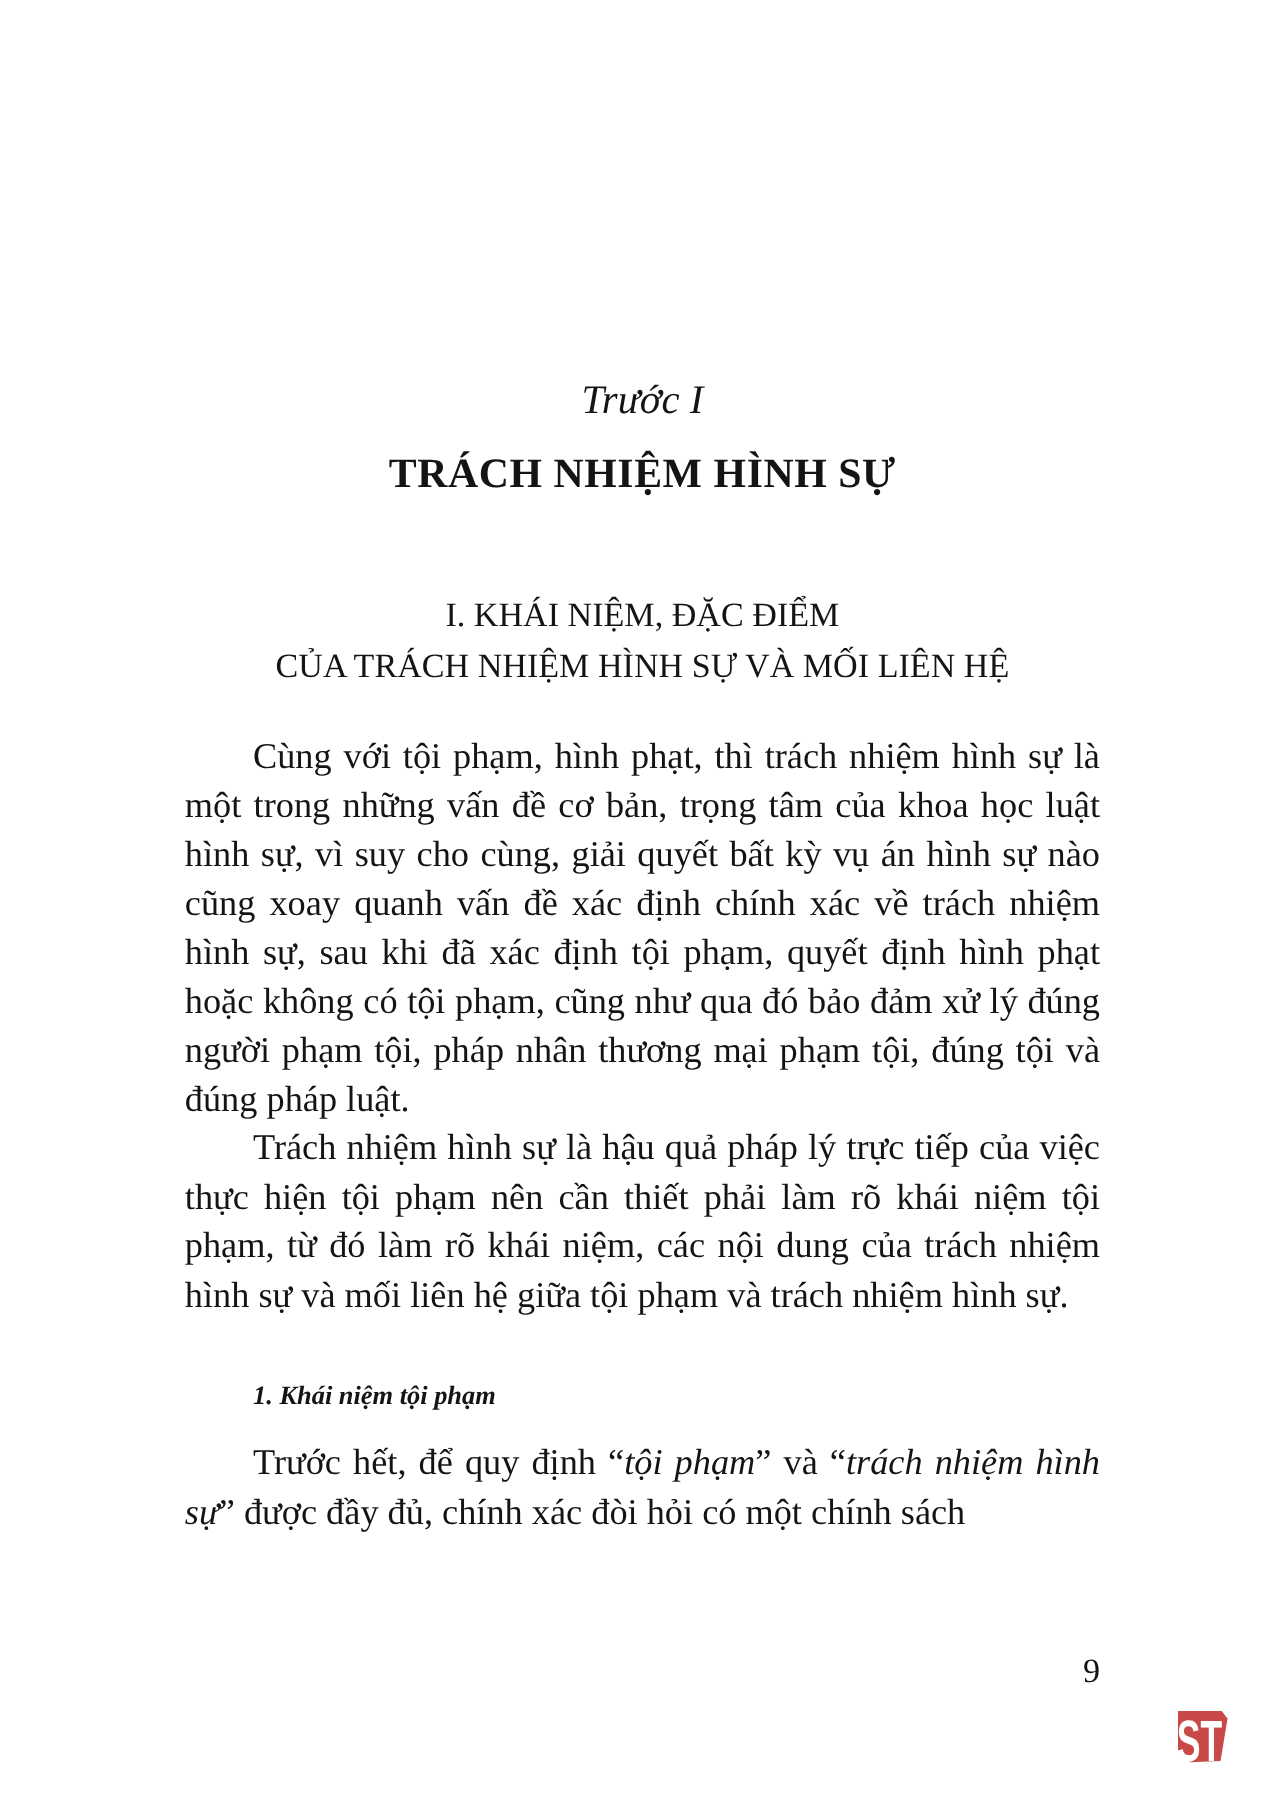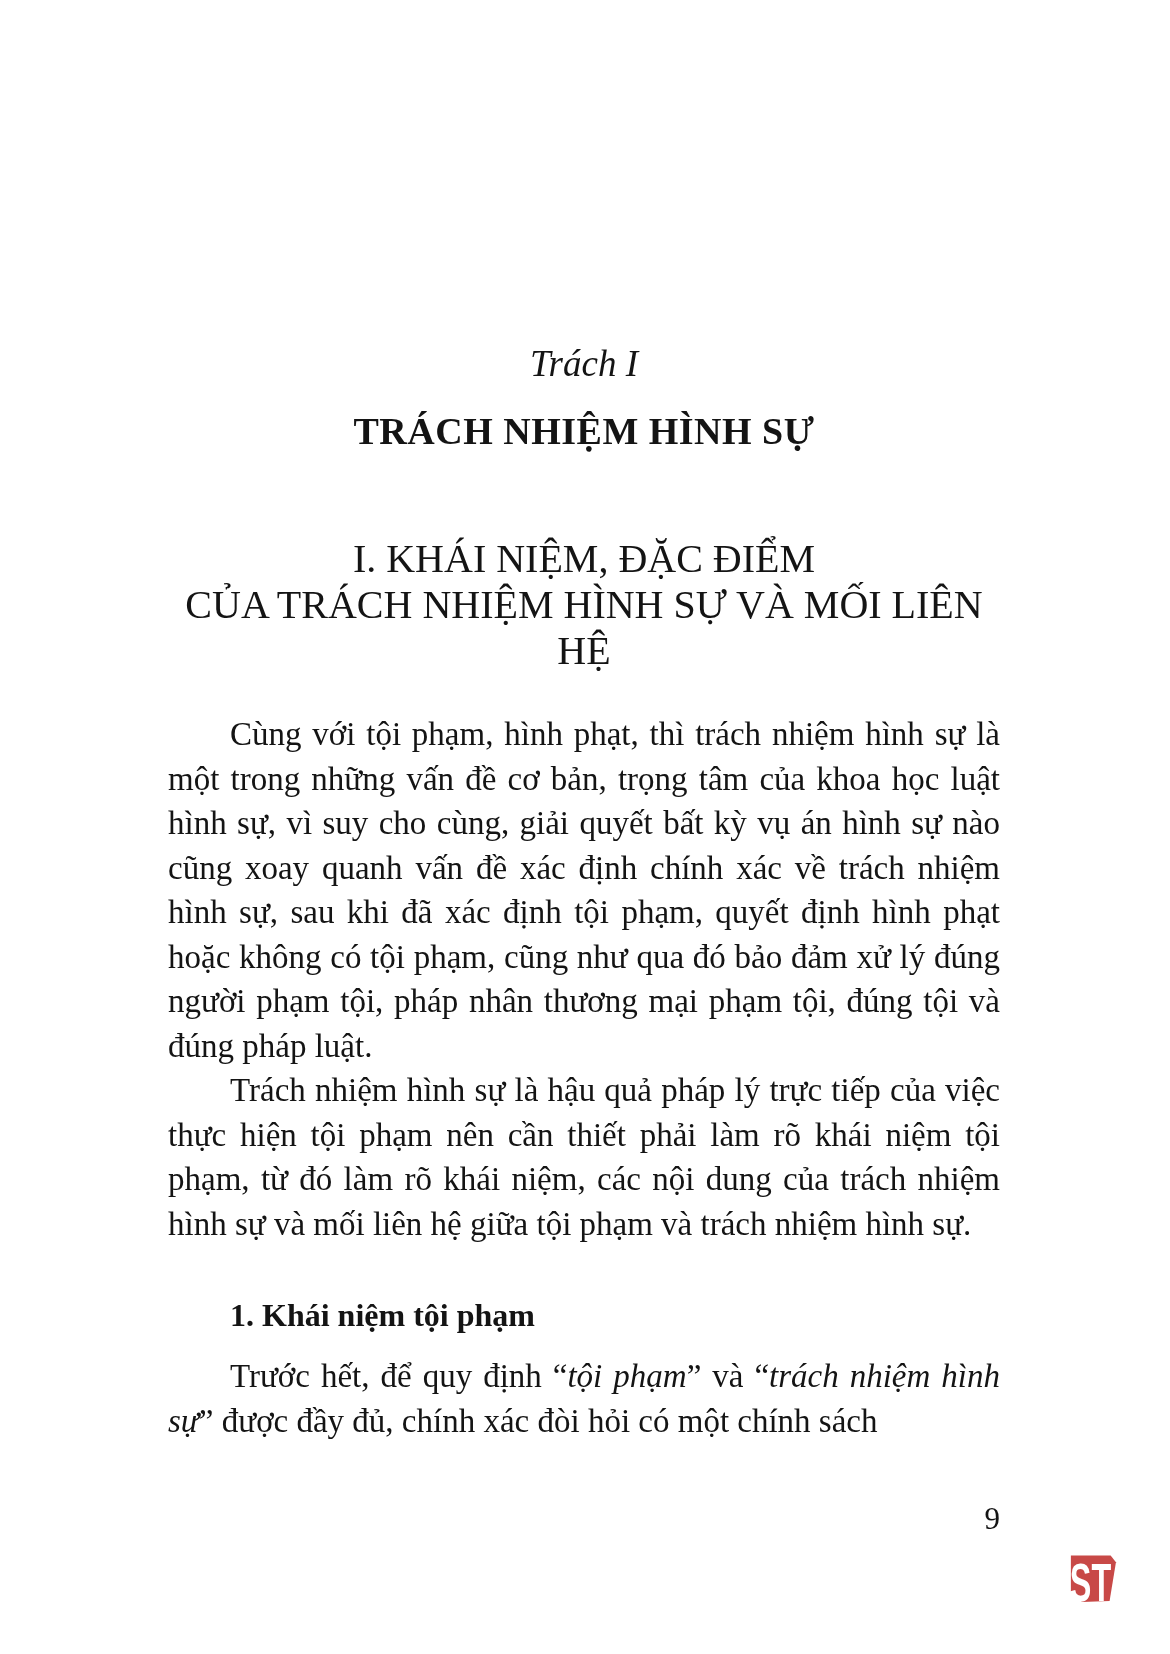"Trách I" div.chapter-label { text: Trách -> Trước }
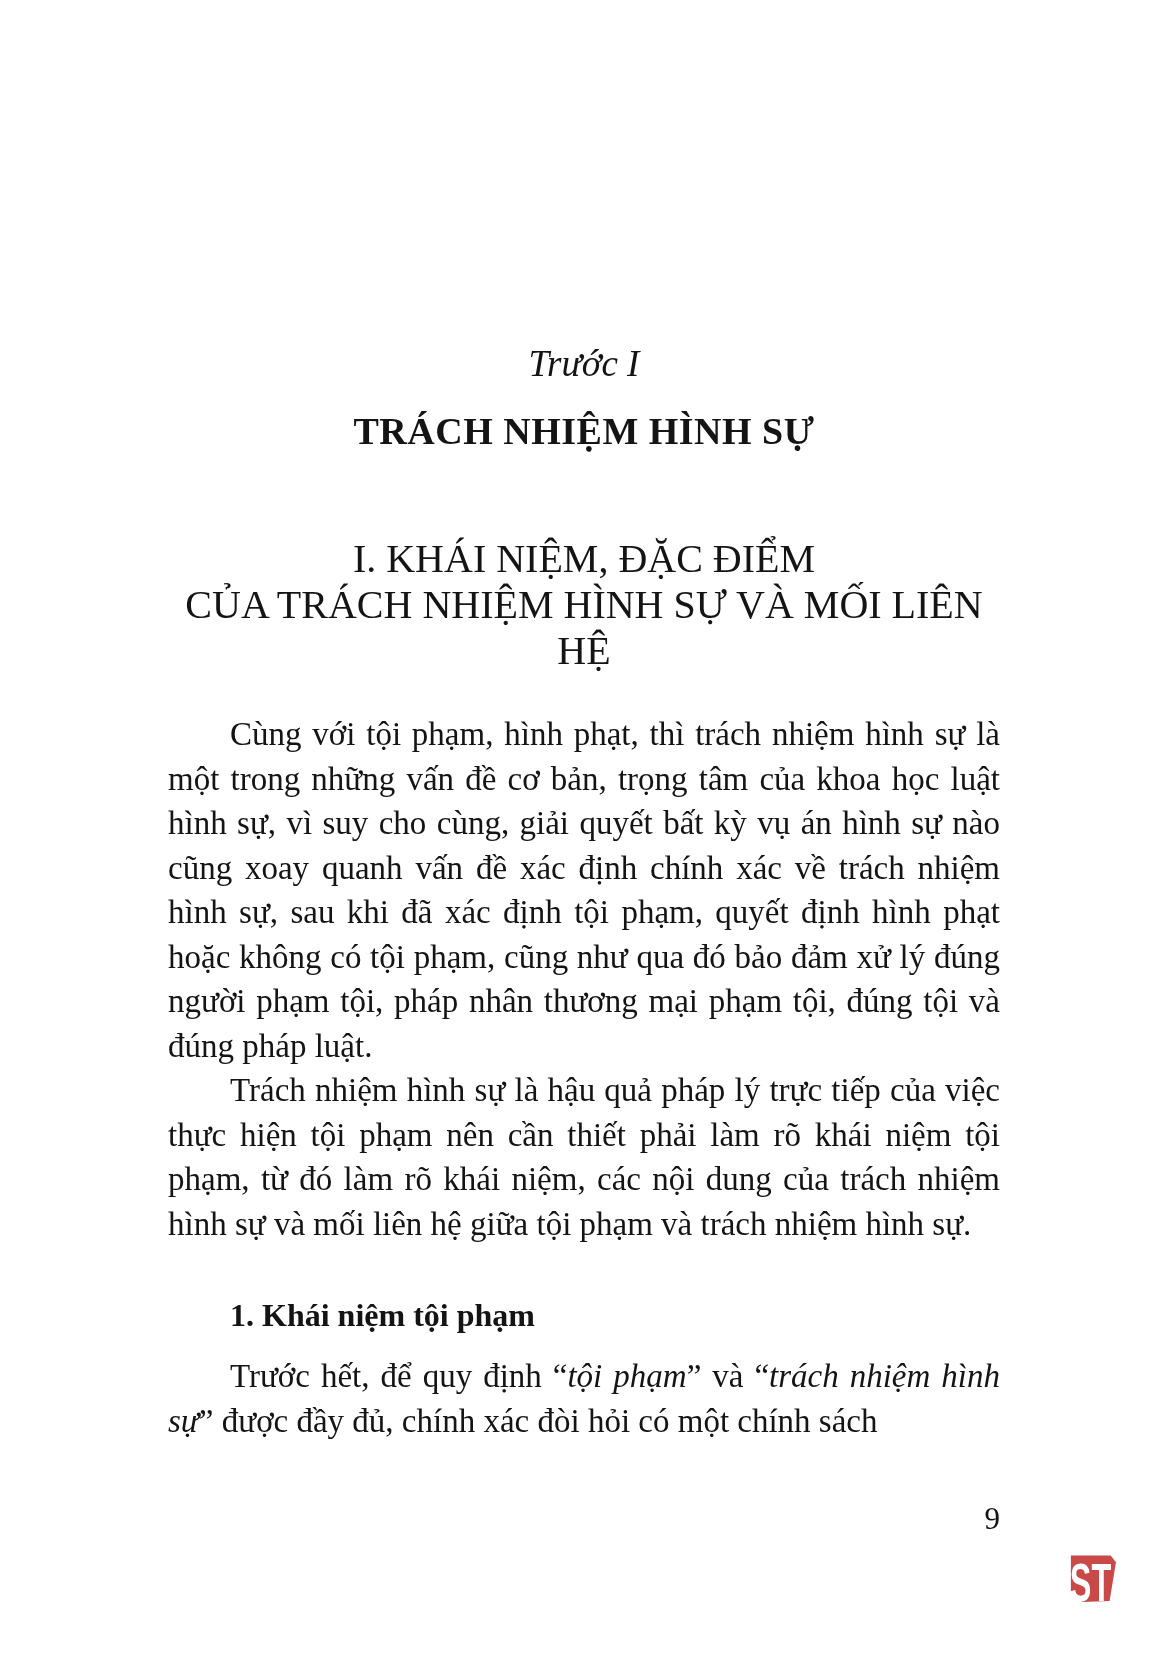"I. KHÁI NIỆM, ĐẶC ĐIỂM" .section-heading { font-size: 40px -> 31px }
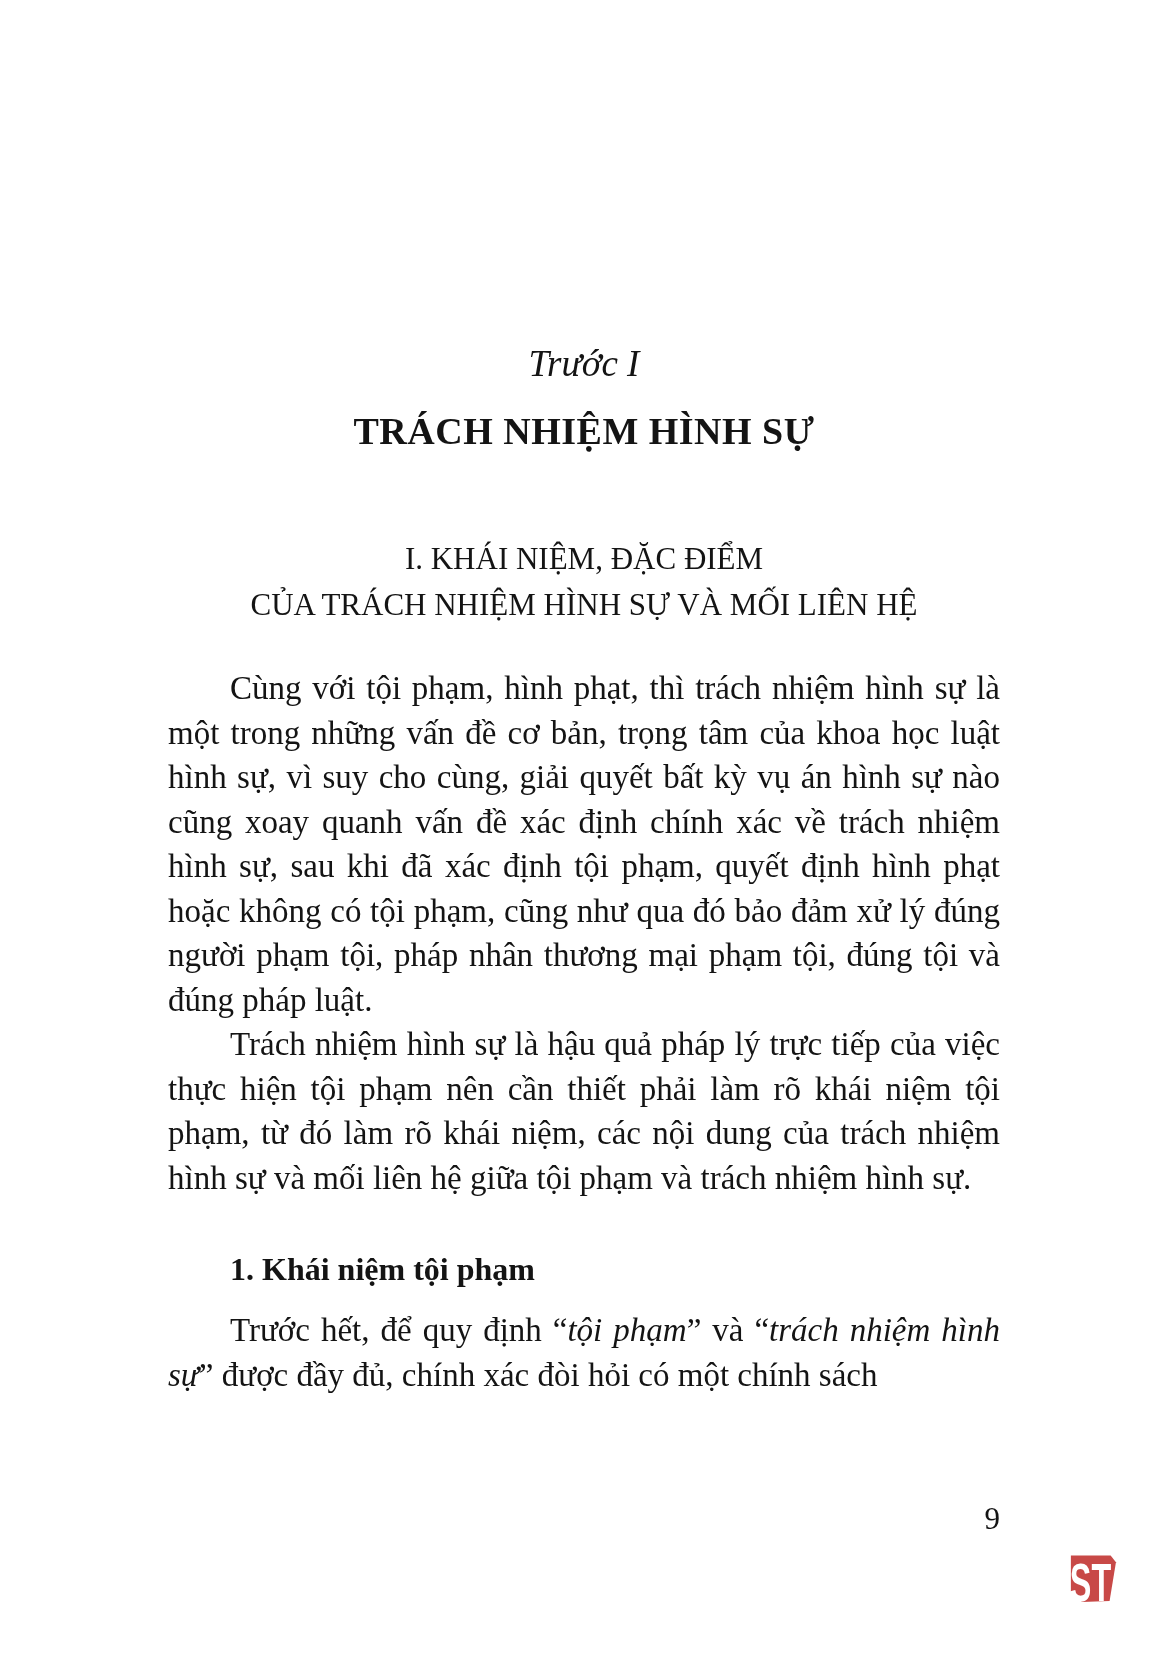"1. Khái niệm tội phạm" .subheading { font-size: 32px -> 24px; font-style: none -> italic }
